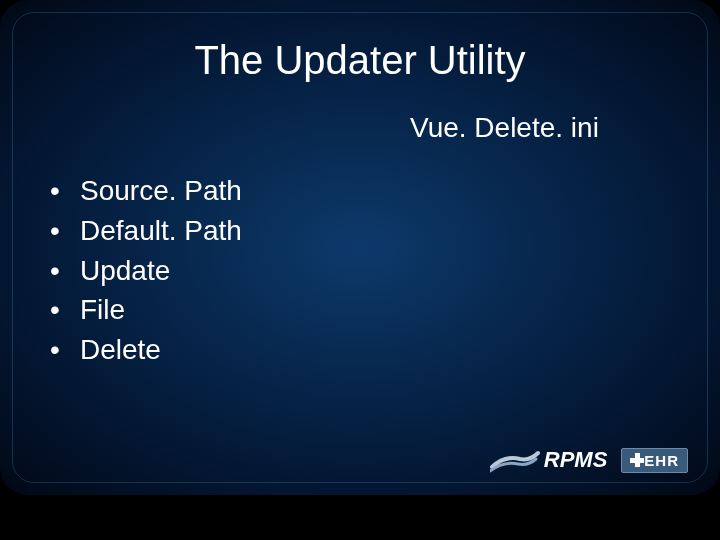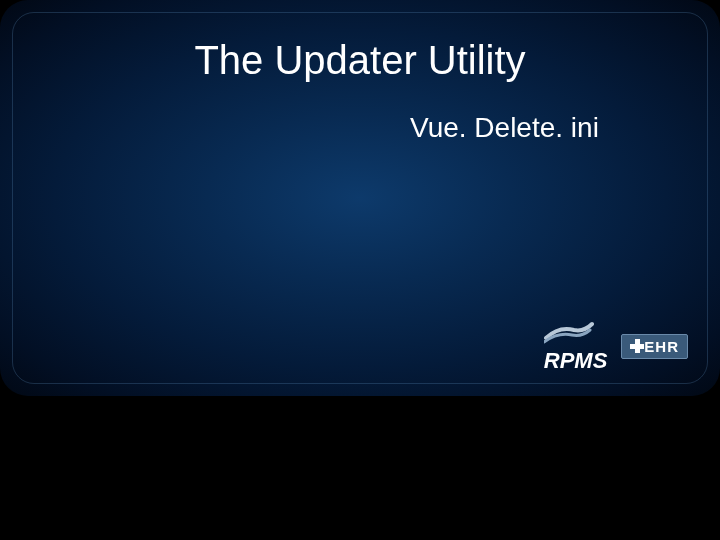"The Updater Utility" .slide { height: 396px -> 495px }
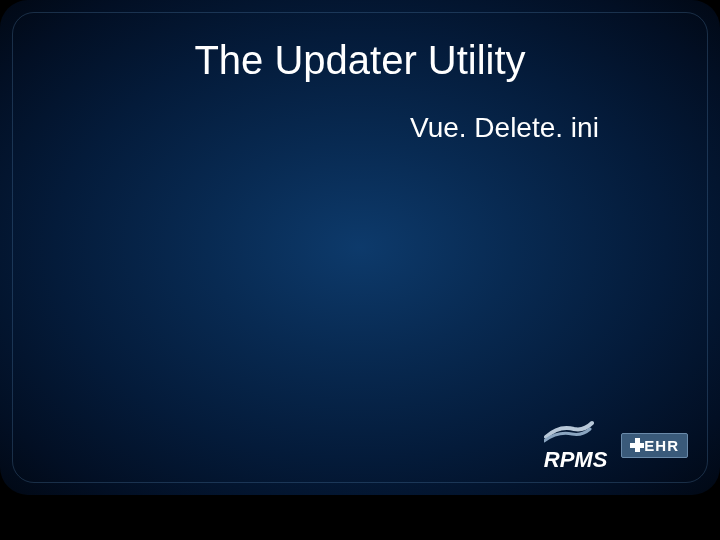"Source. Path" ul.bullet-list { html: none -> <ul> <li>Source. Path</li> <li>Default. Path</li> <li>Update</li> <li>File</li> <li>Delete</li> </ul> }
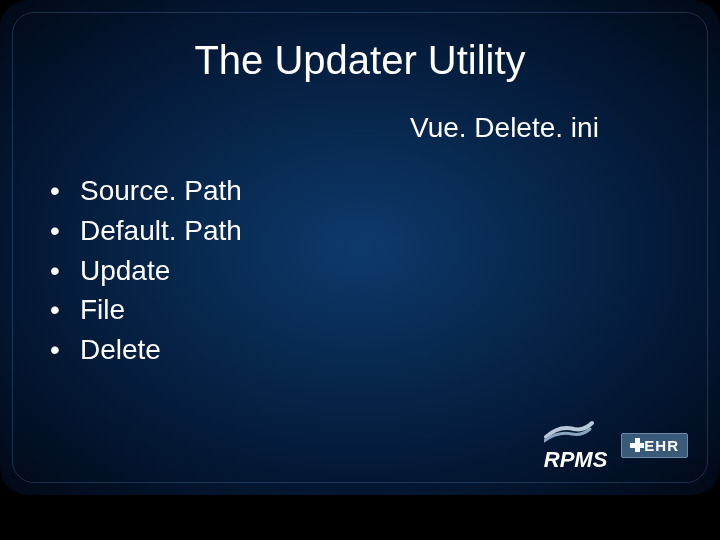"RPMS" .logo-rpms { align-items: none -> center; flex-direction: column -> none }
